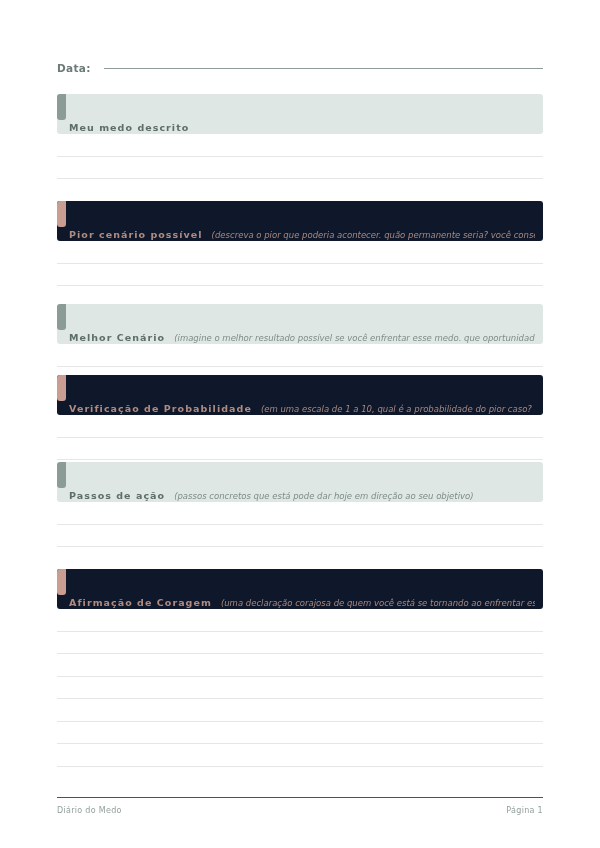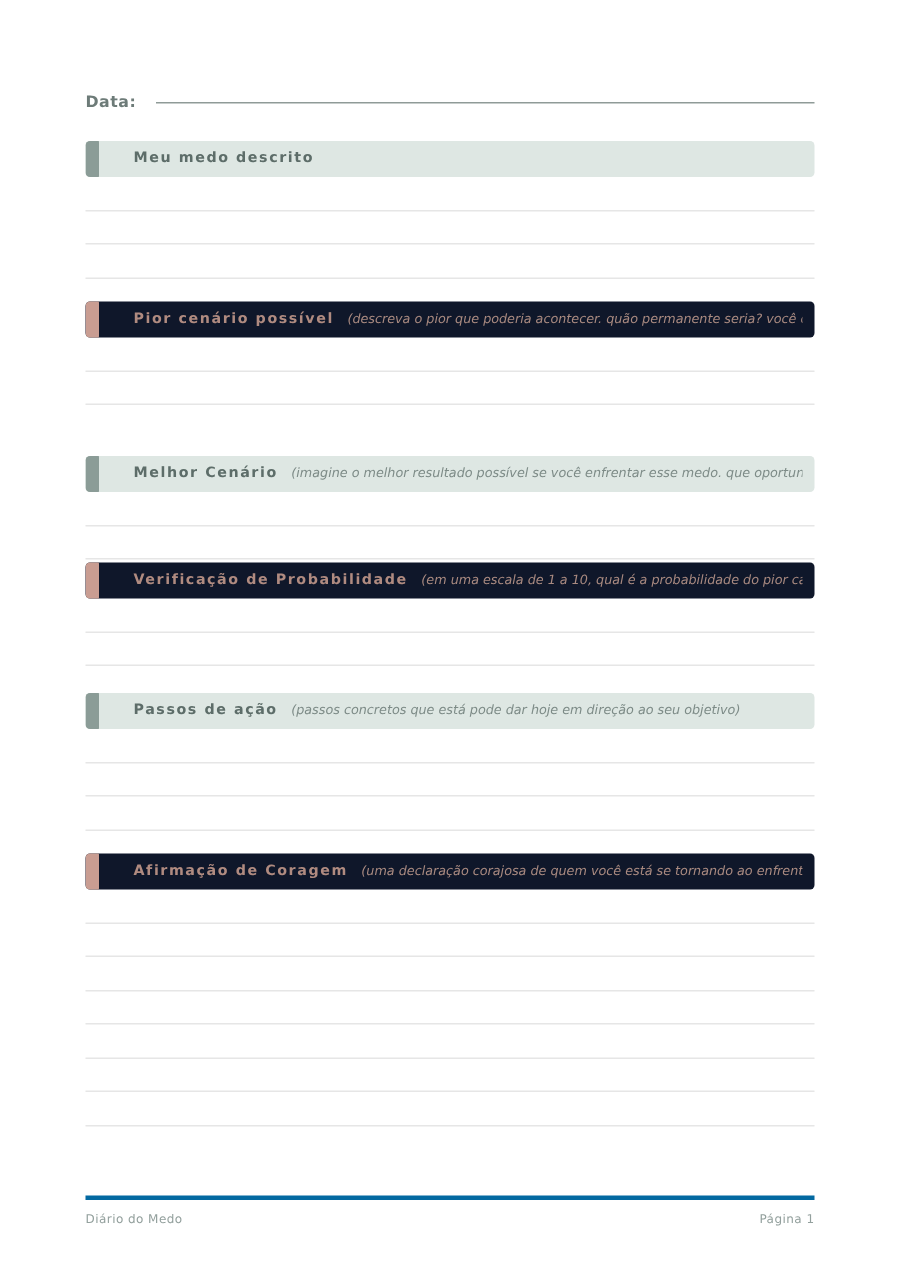"Meu medo descrito" .section-header { align-items: center -> flex-end; height: 24px -> 40px; padding-left: 32px -> 12px }
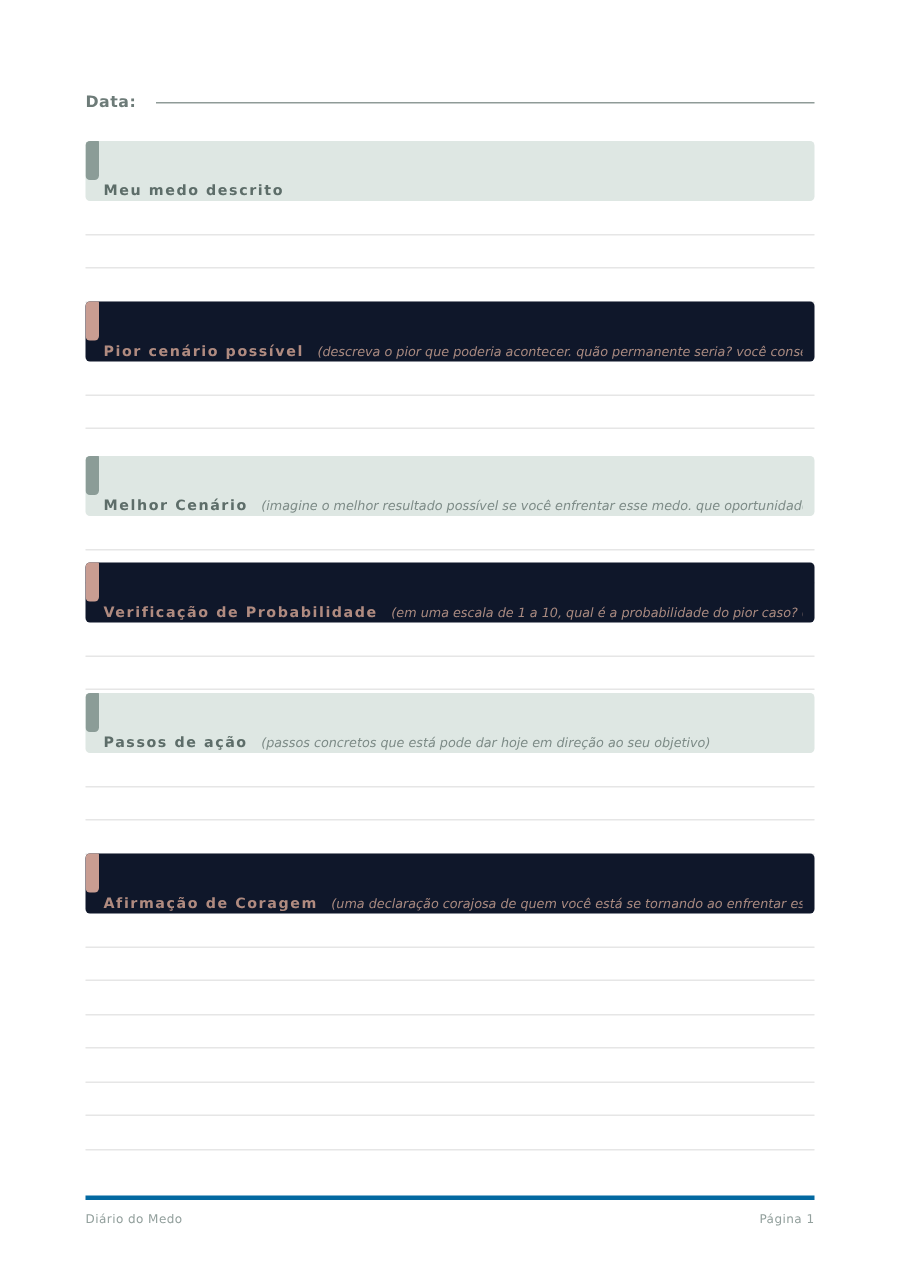"Diário do Medo" .footer { border-top: 3px solid #0369a1 -> 1px solid #0369a1 }
